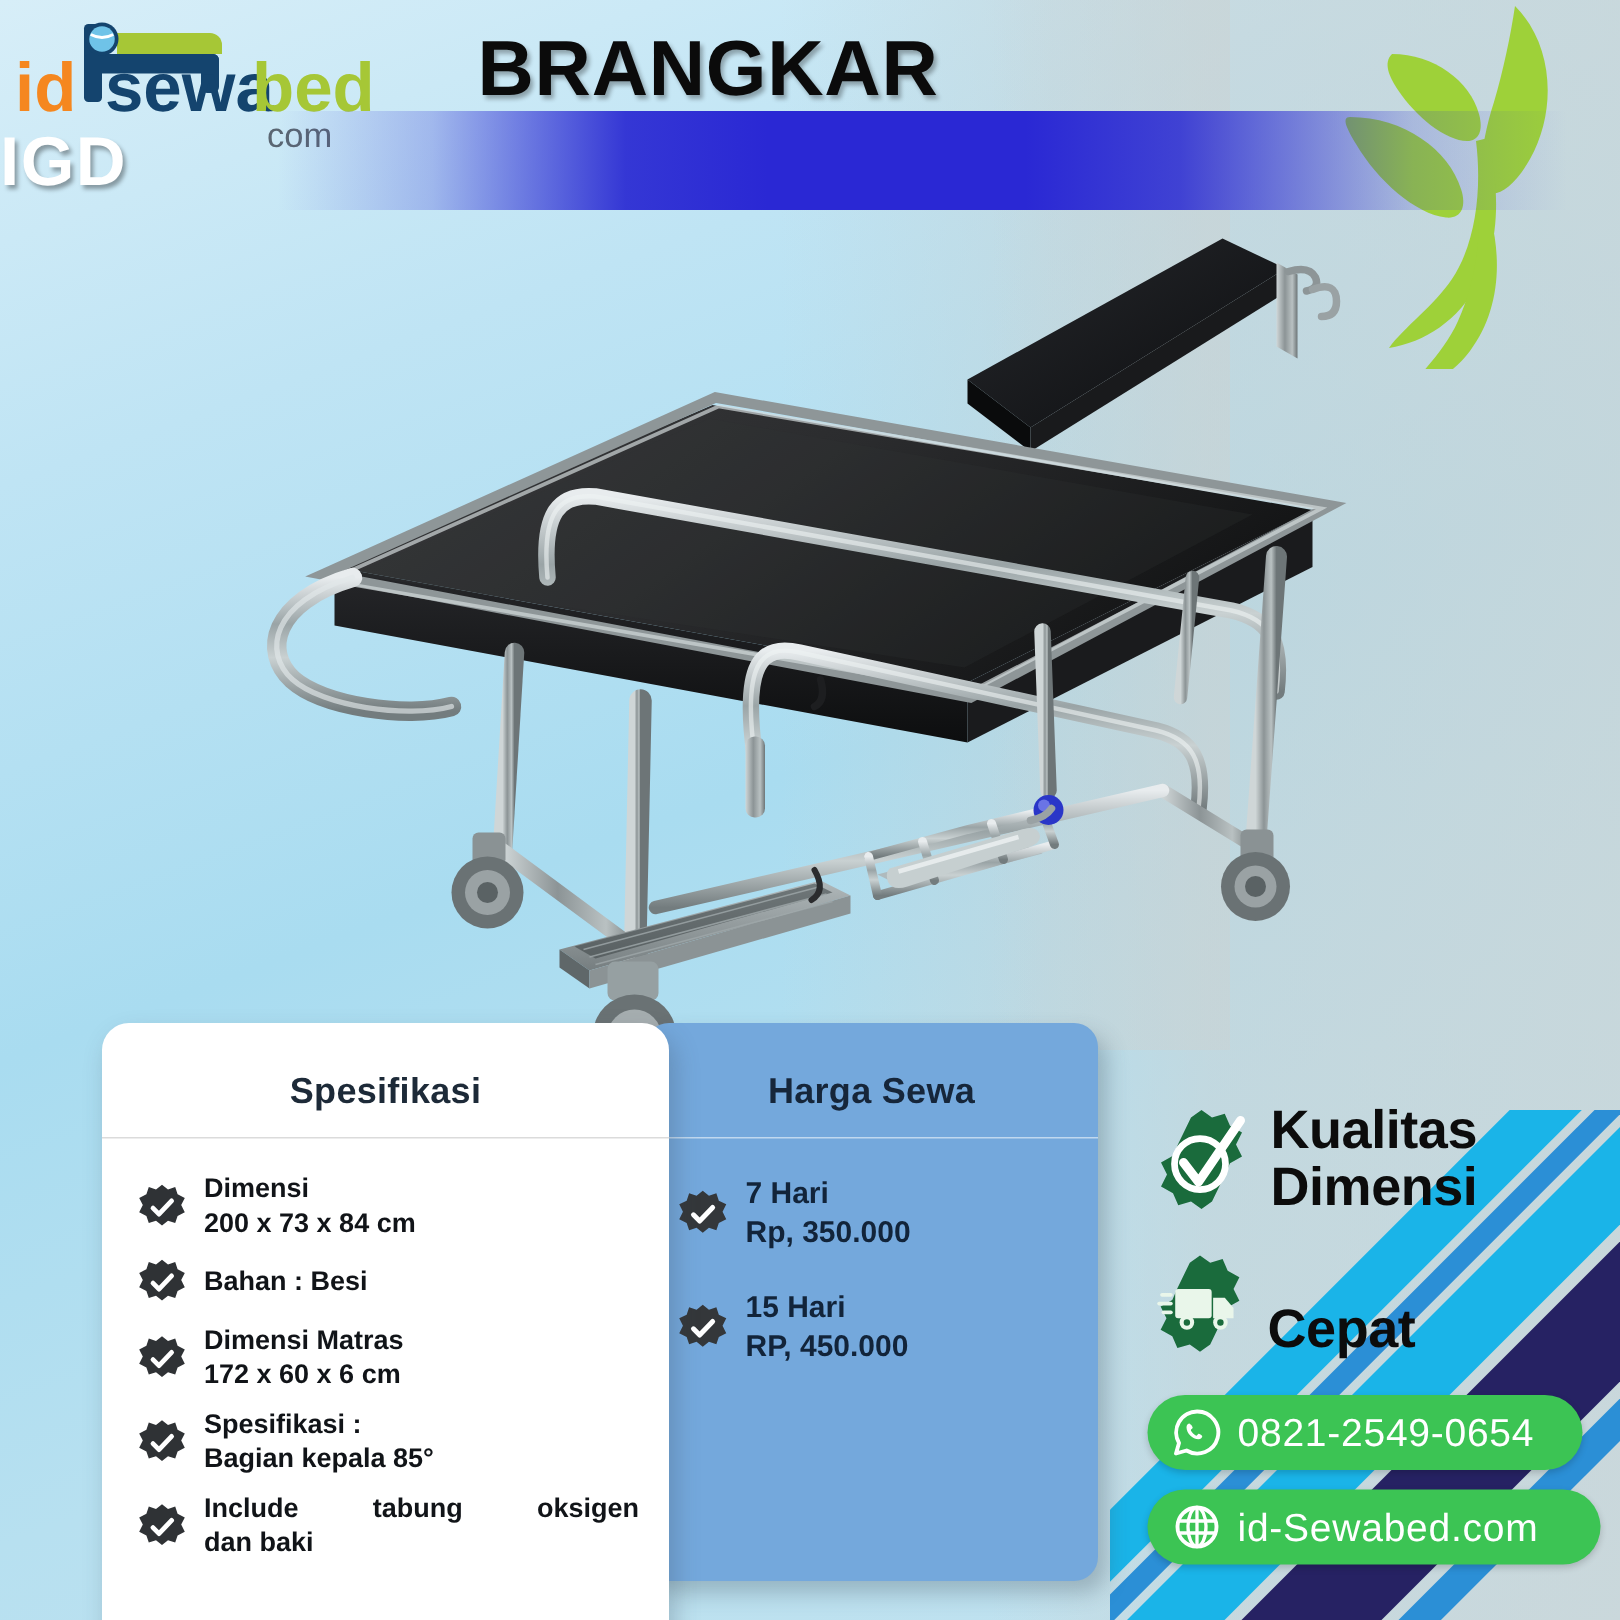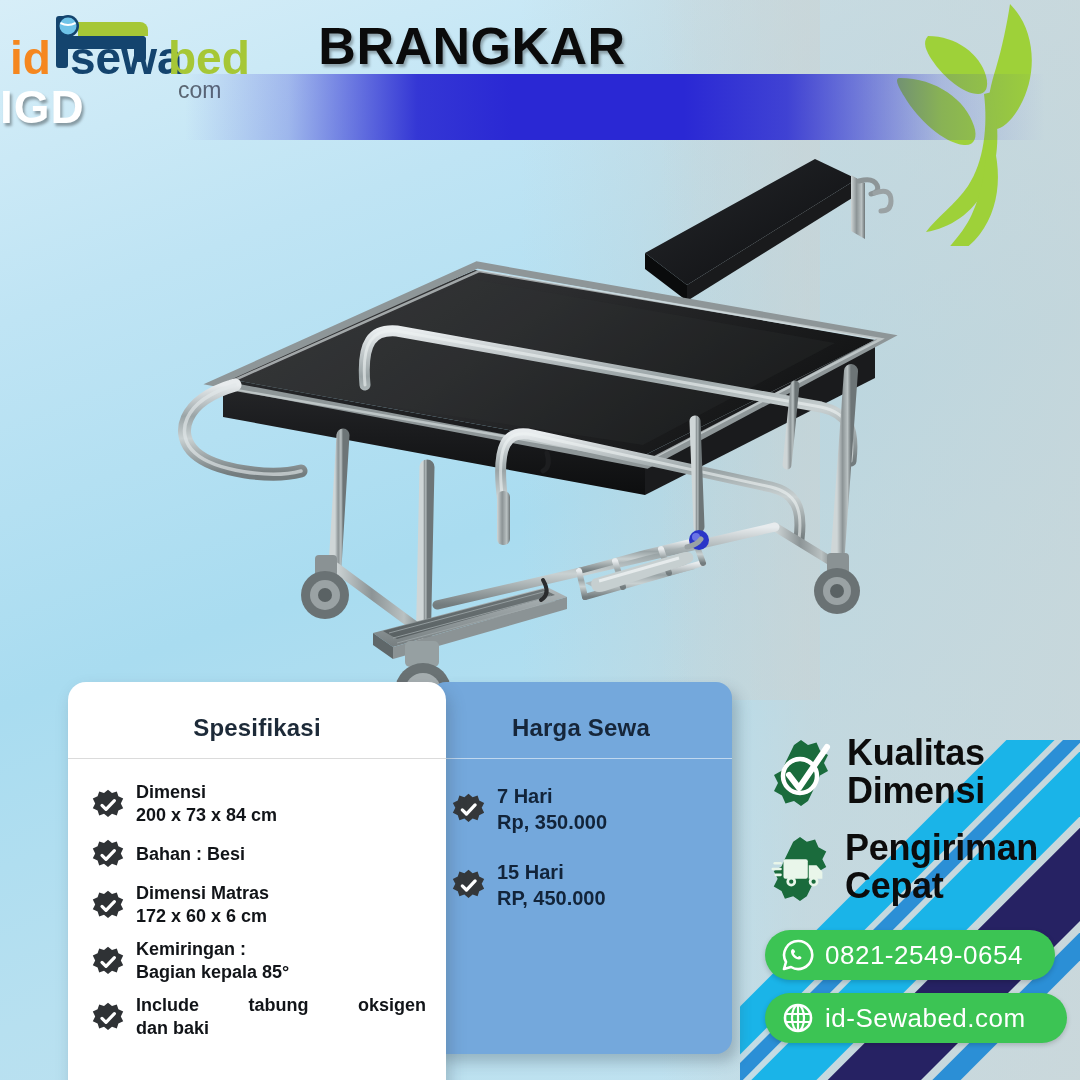"Pengiriman" span { html: <span>Pengiriman</span> -> none }
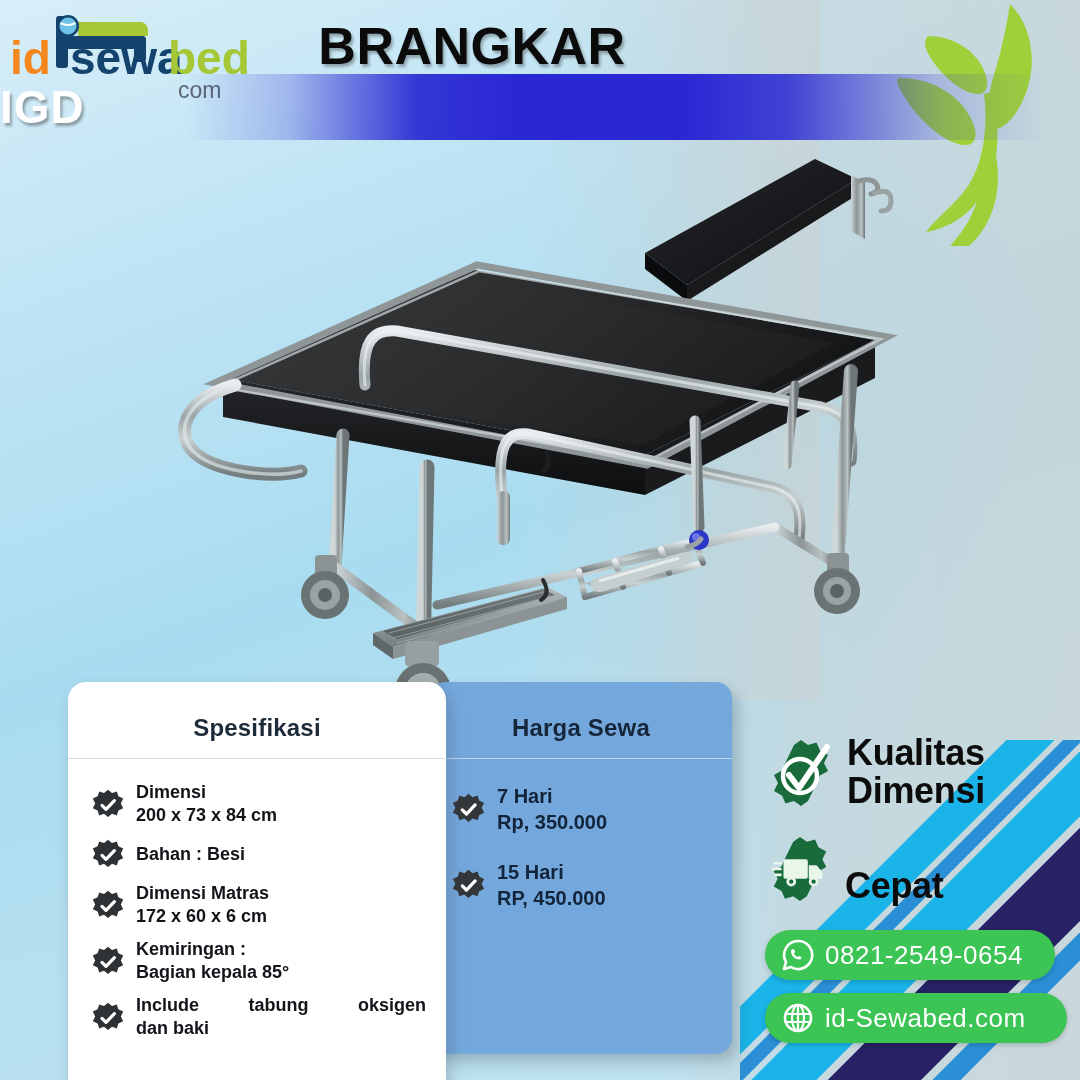"Kemiringan :" span { text: Kemiringan -> Spesifikasi }
